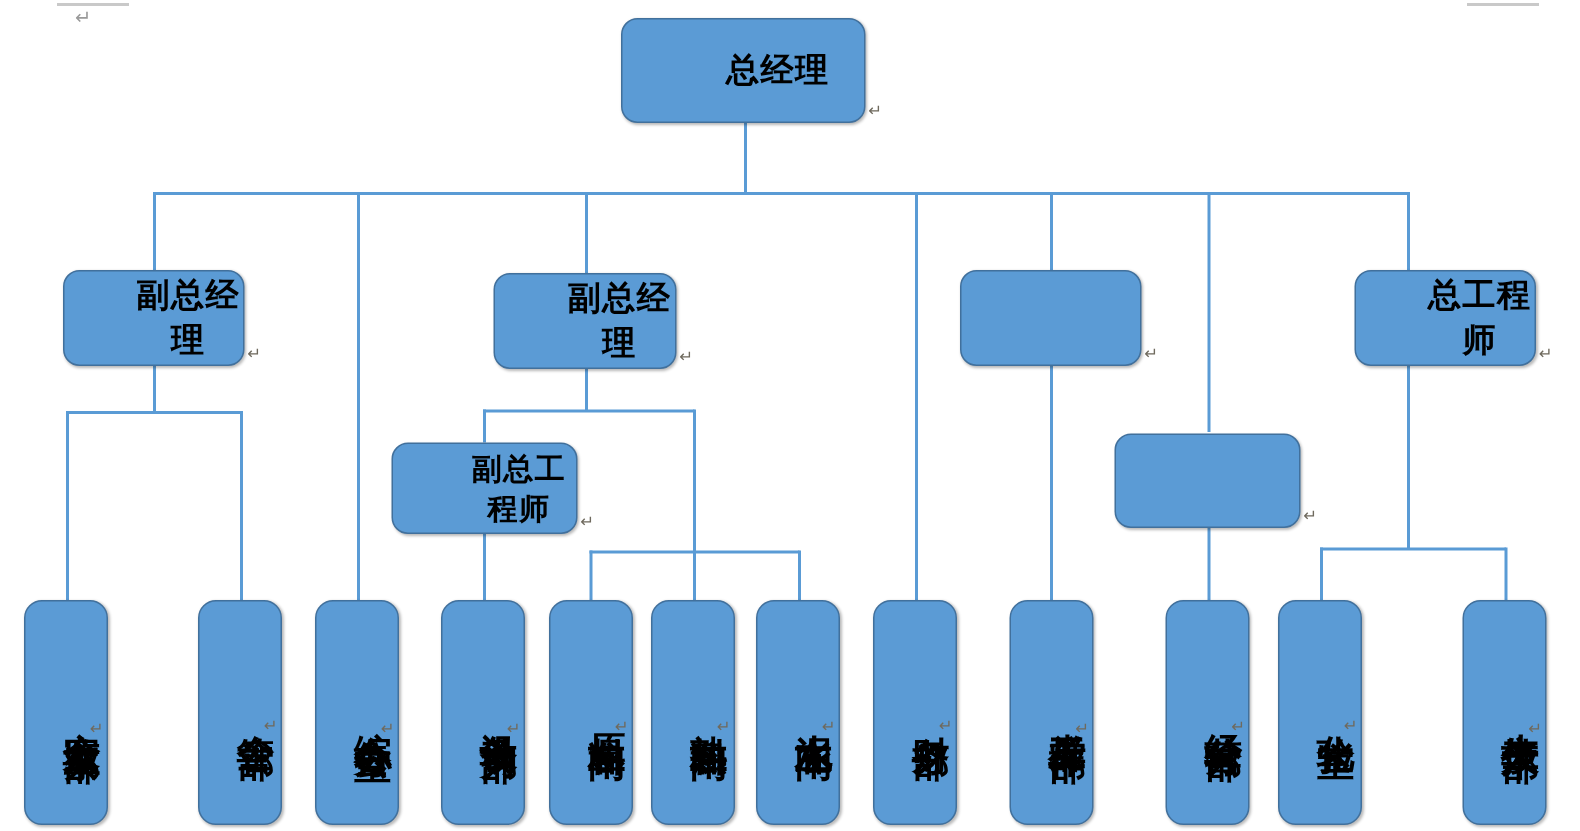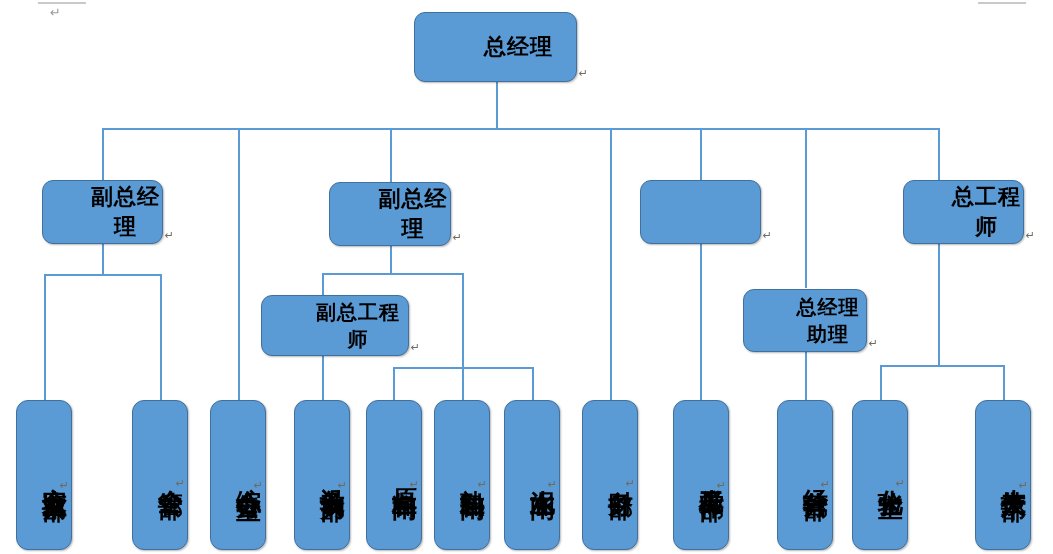"副总工程师" div.node { width: 148px -> 124px }
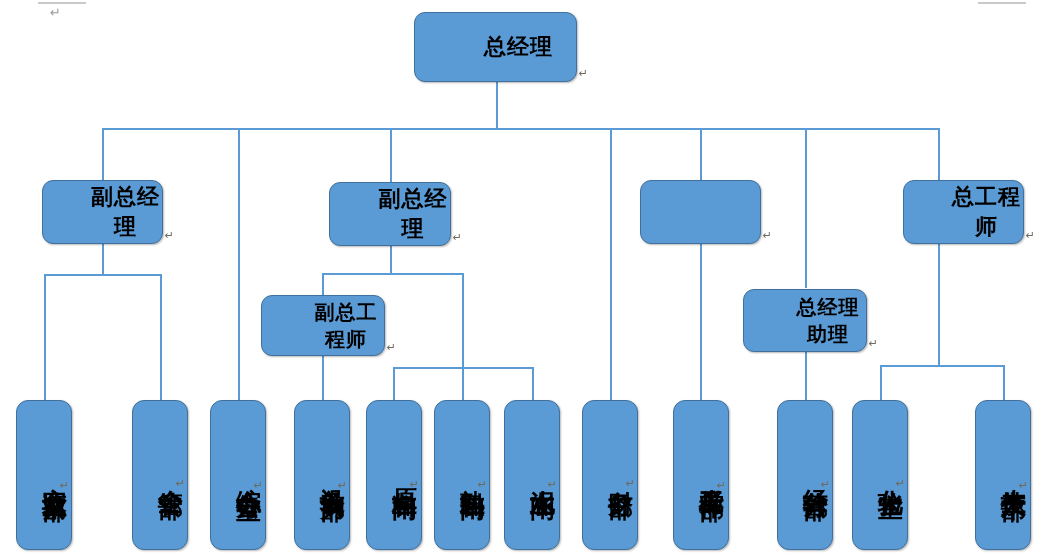"总经理助理" span.txt { html: <span>总经理助理</span> -> none }
